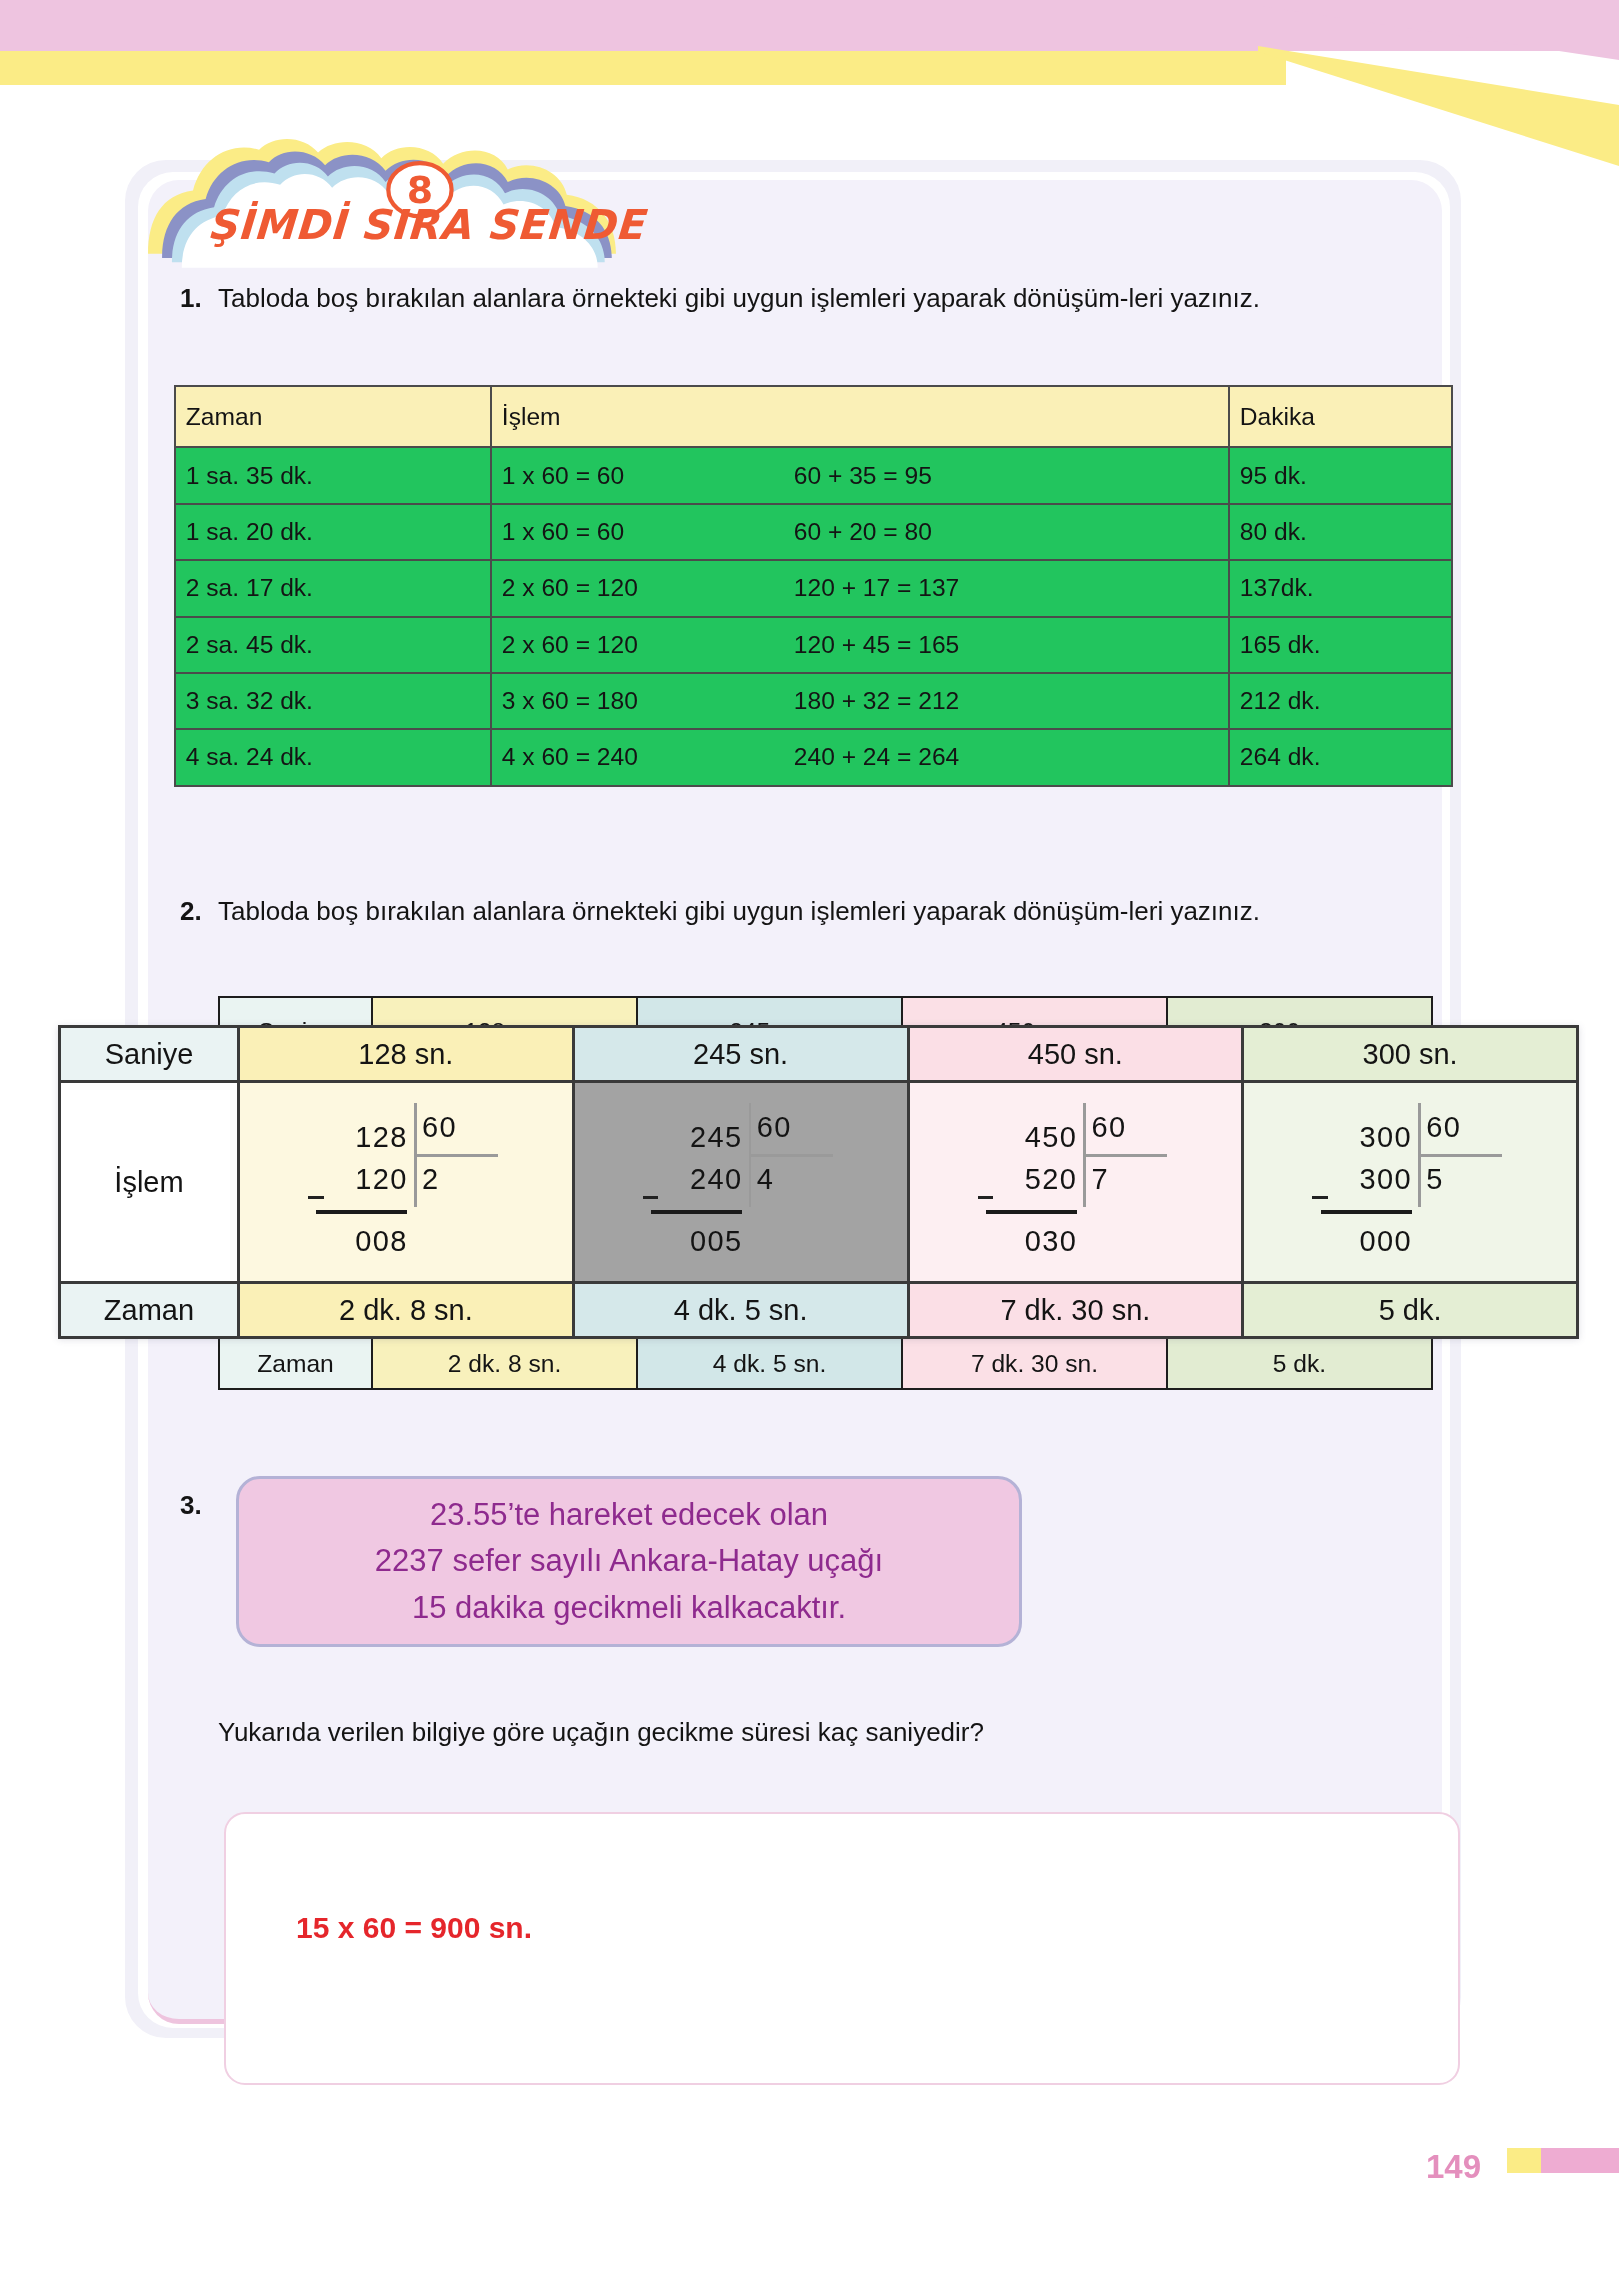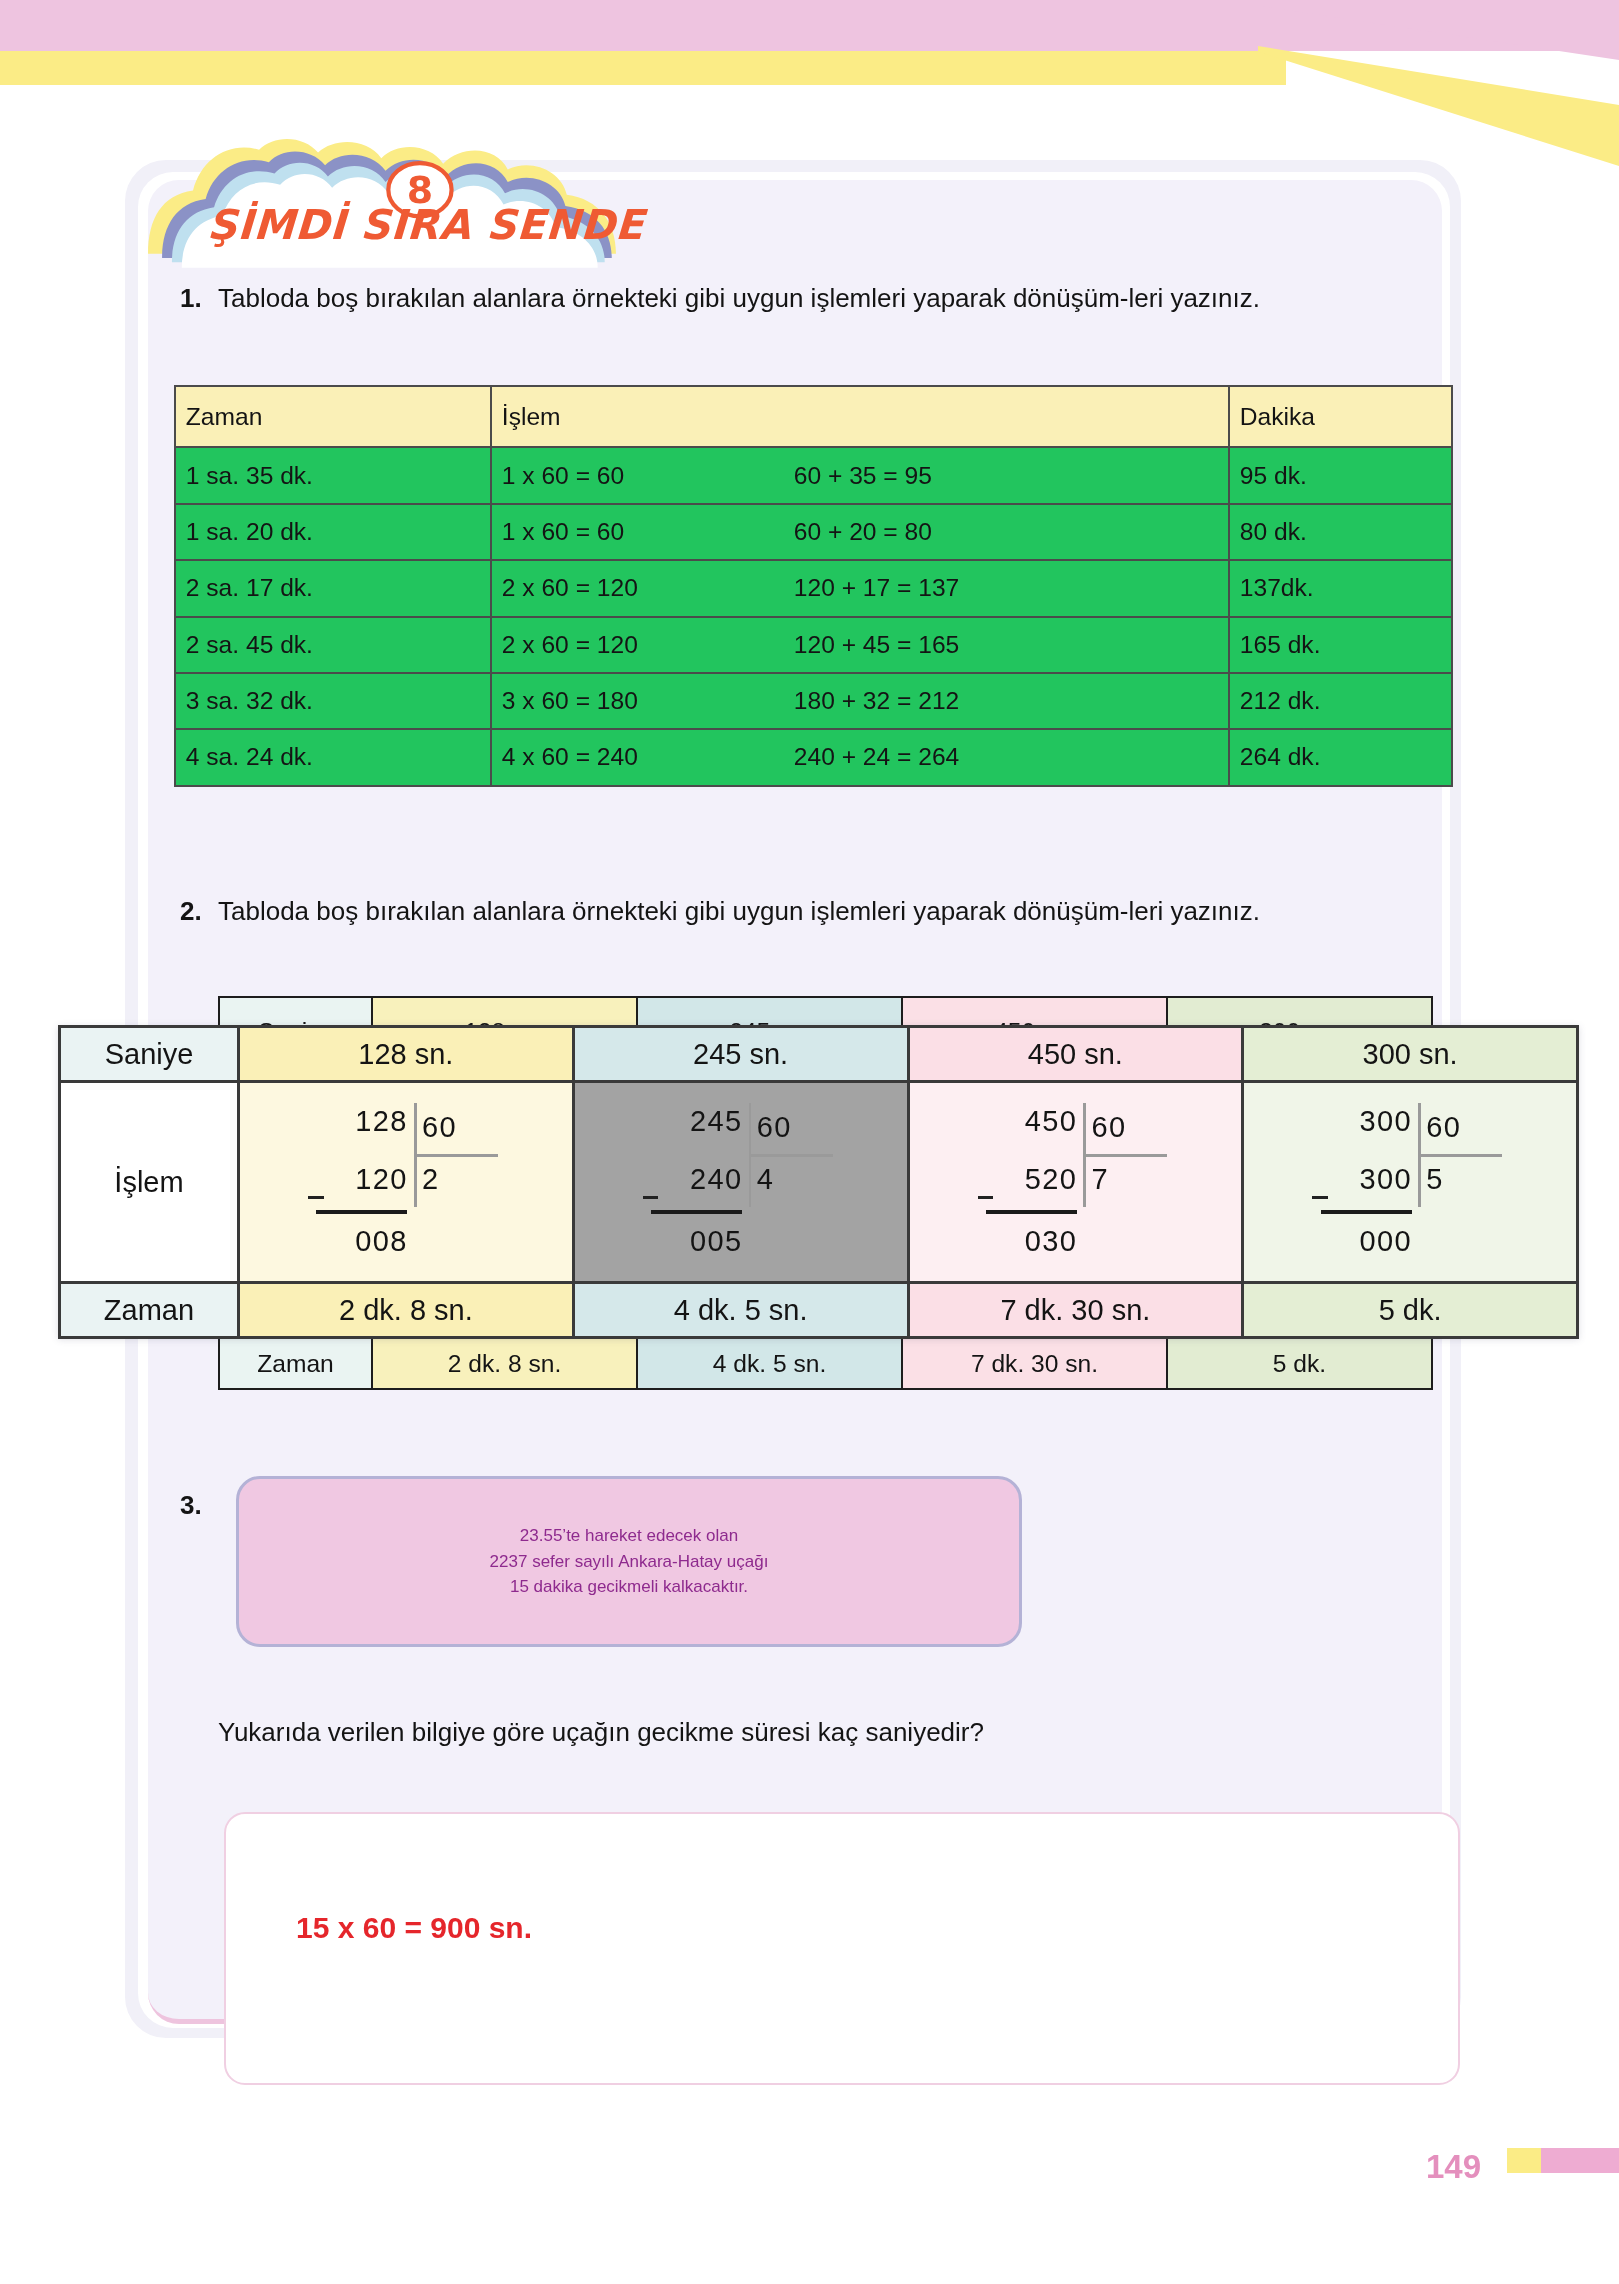"128" .div-box .dividend { top: 9px -> 25px }
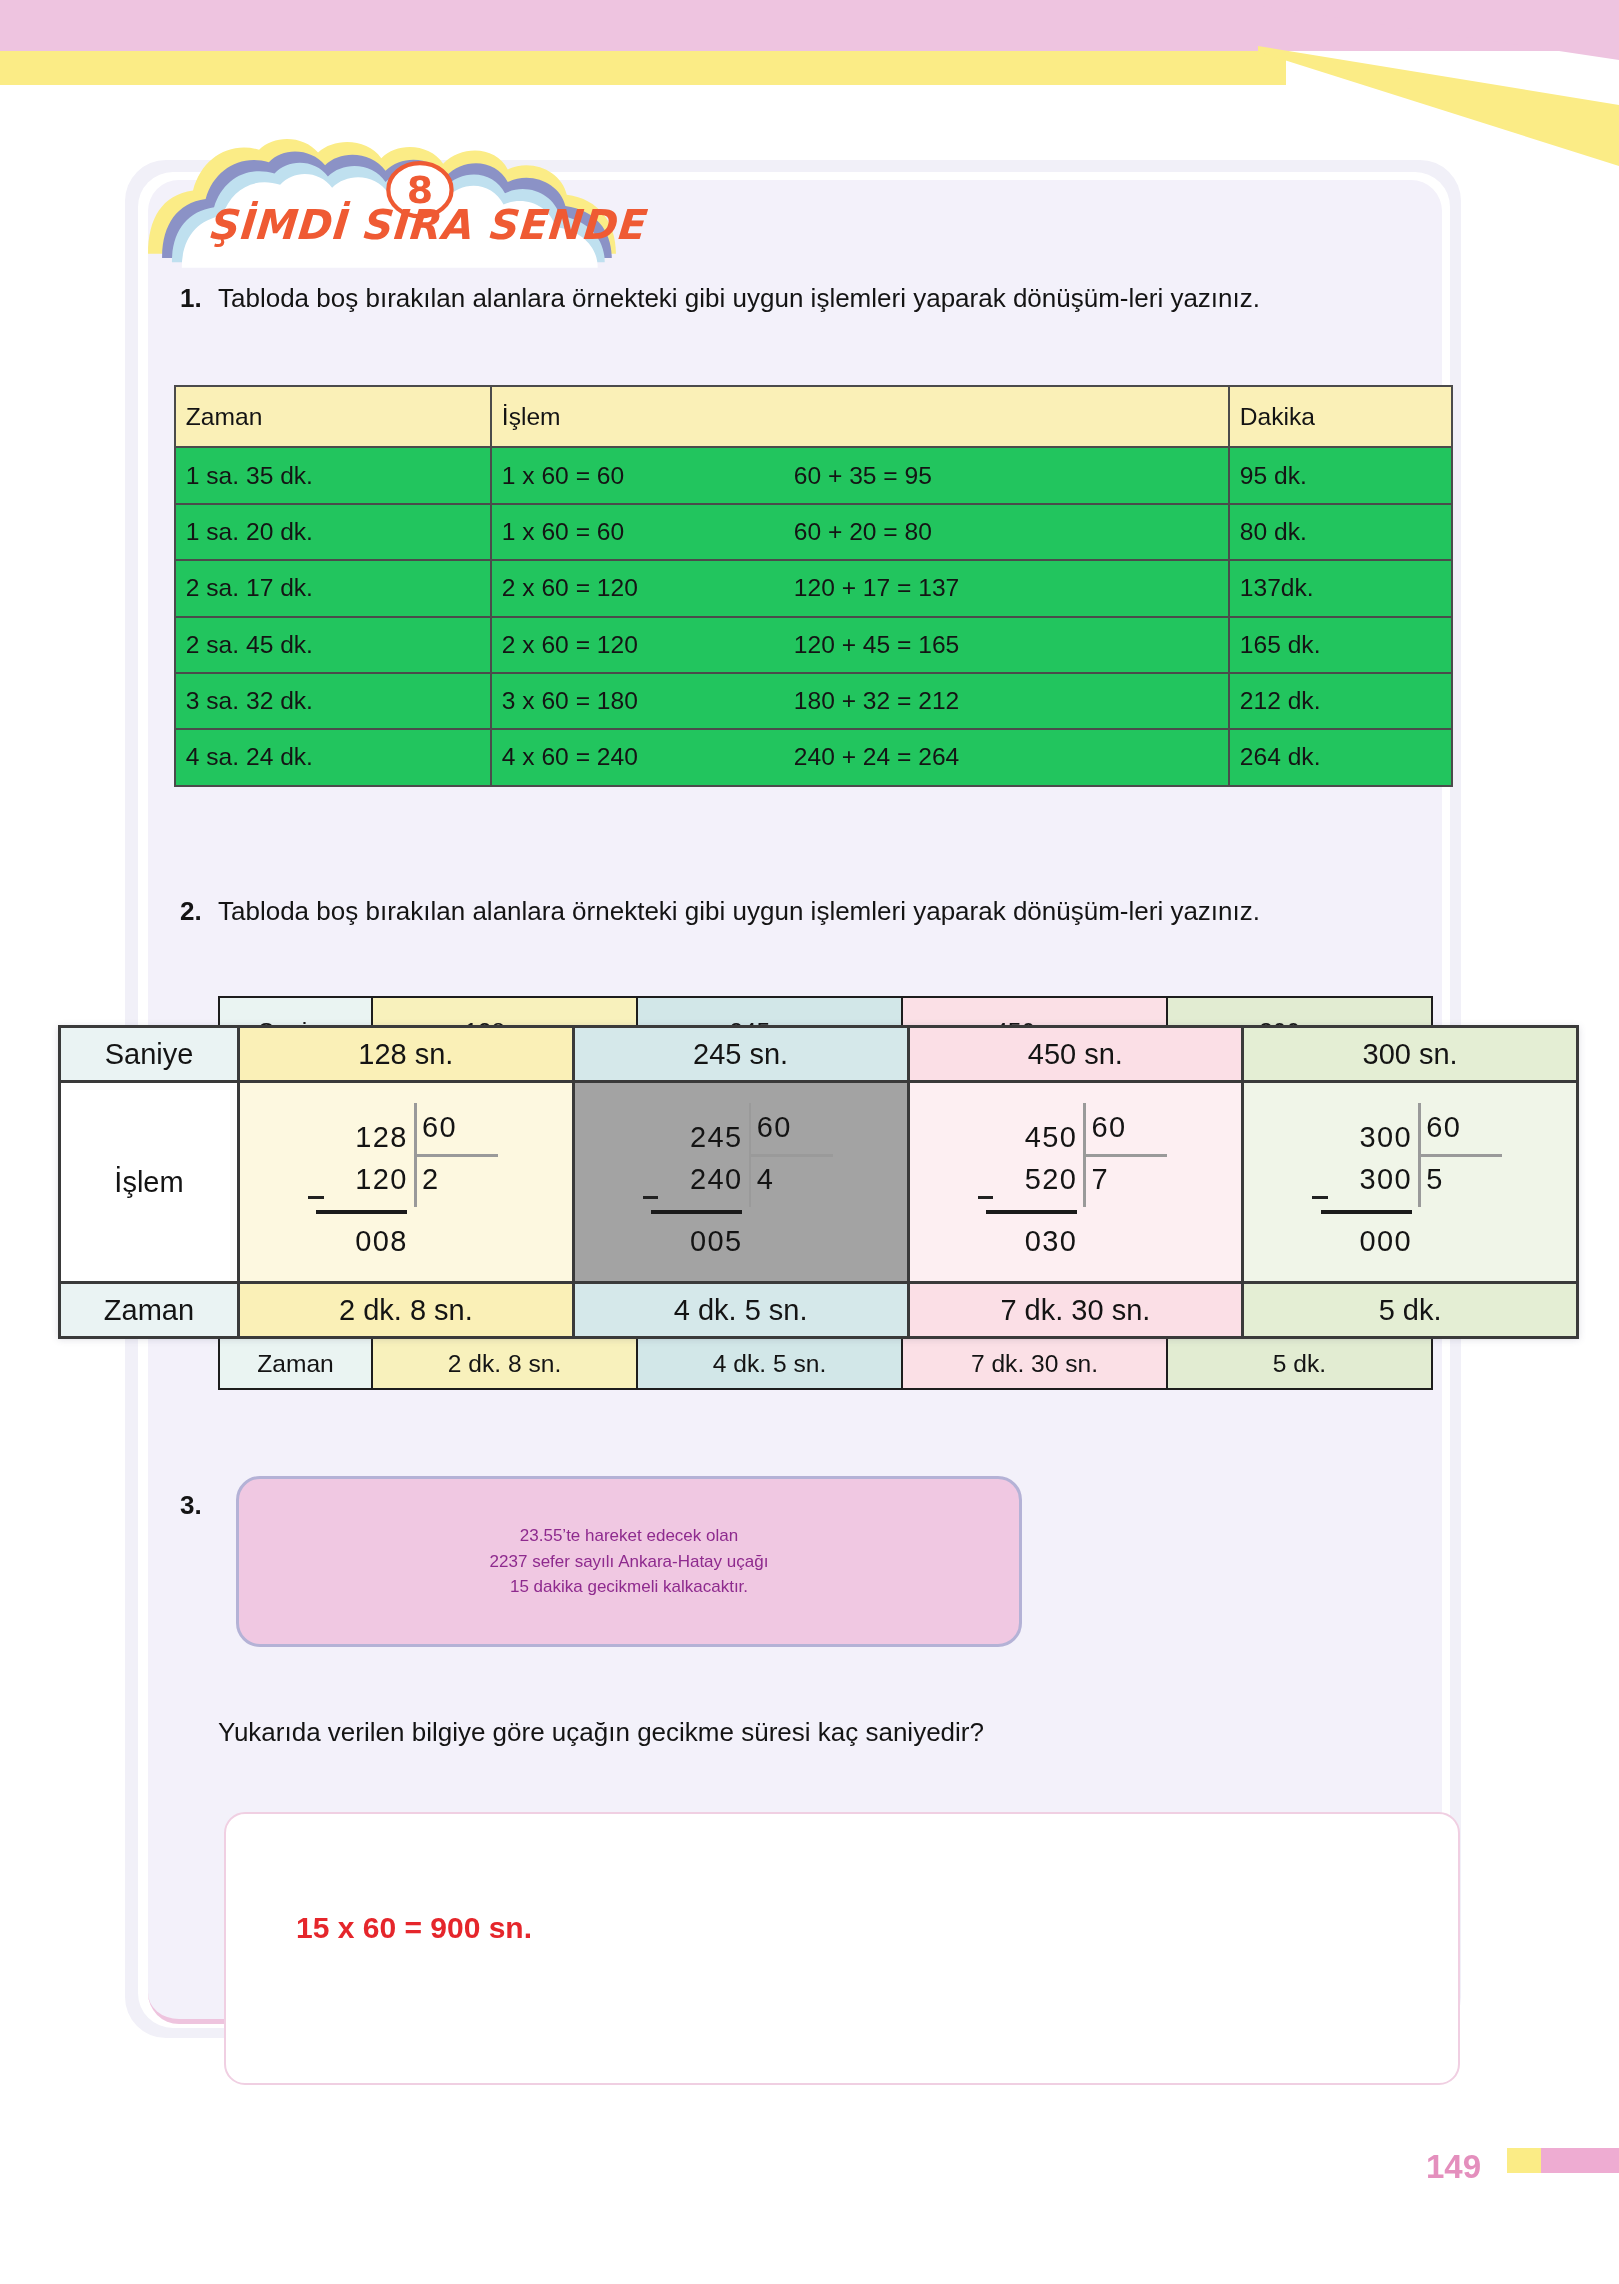"23.55’te hareket edecek olan" .callout div { font-size: 17px -> 31px }
